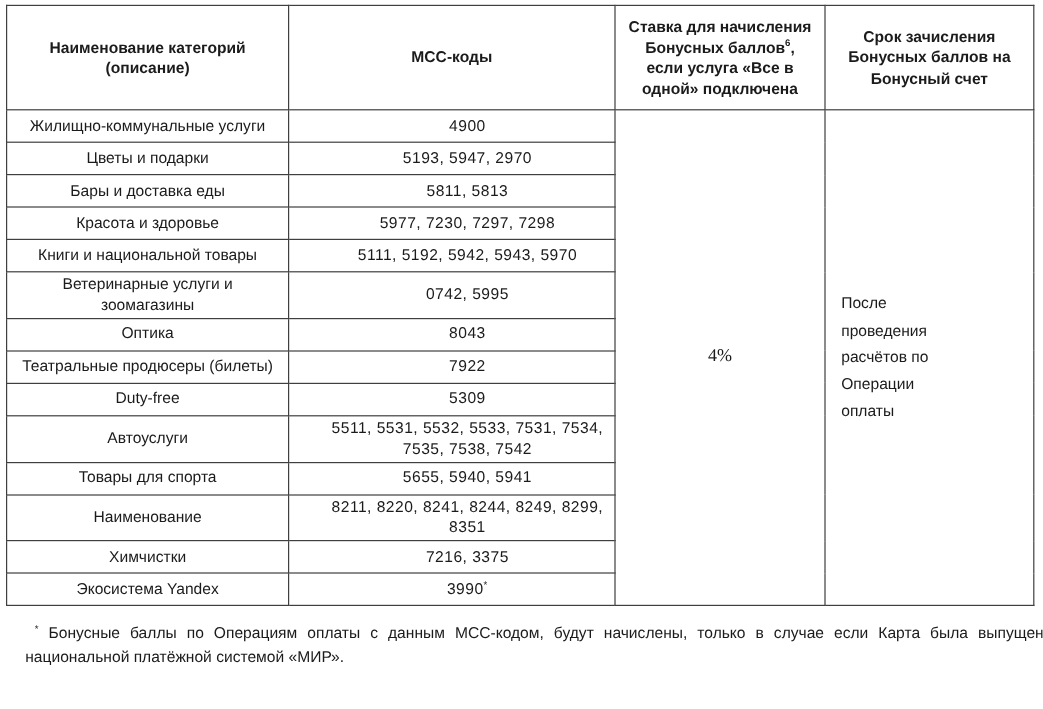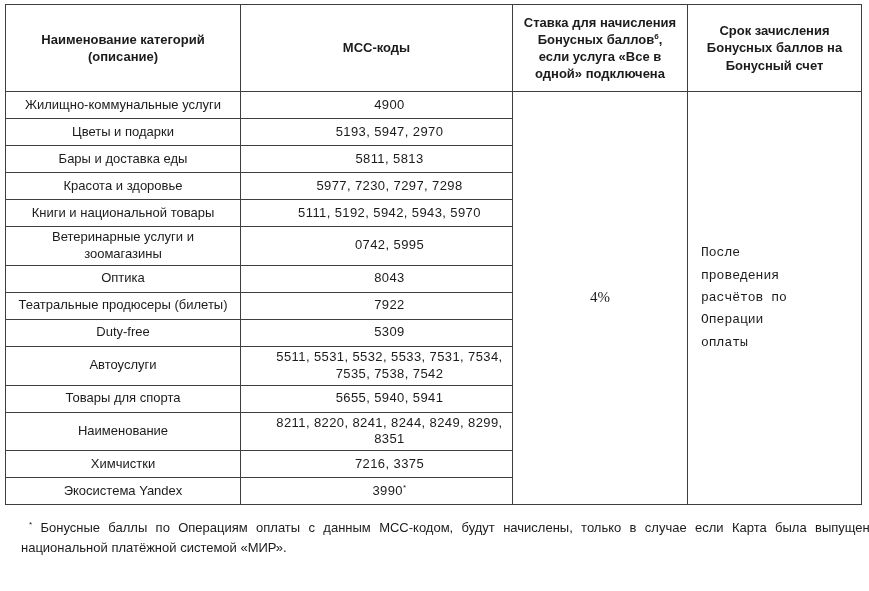"После проведения расчётов по Операции" td.term { font-family: Liberation Mono, monospace -> none }
